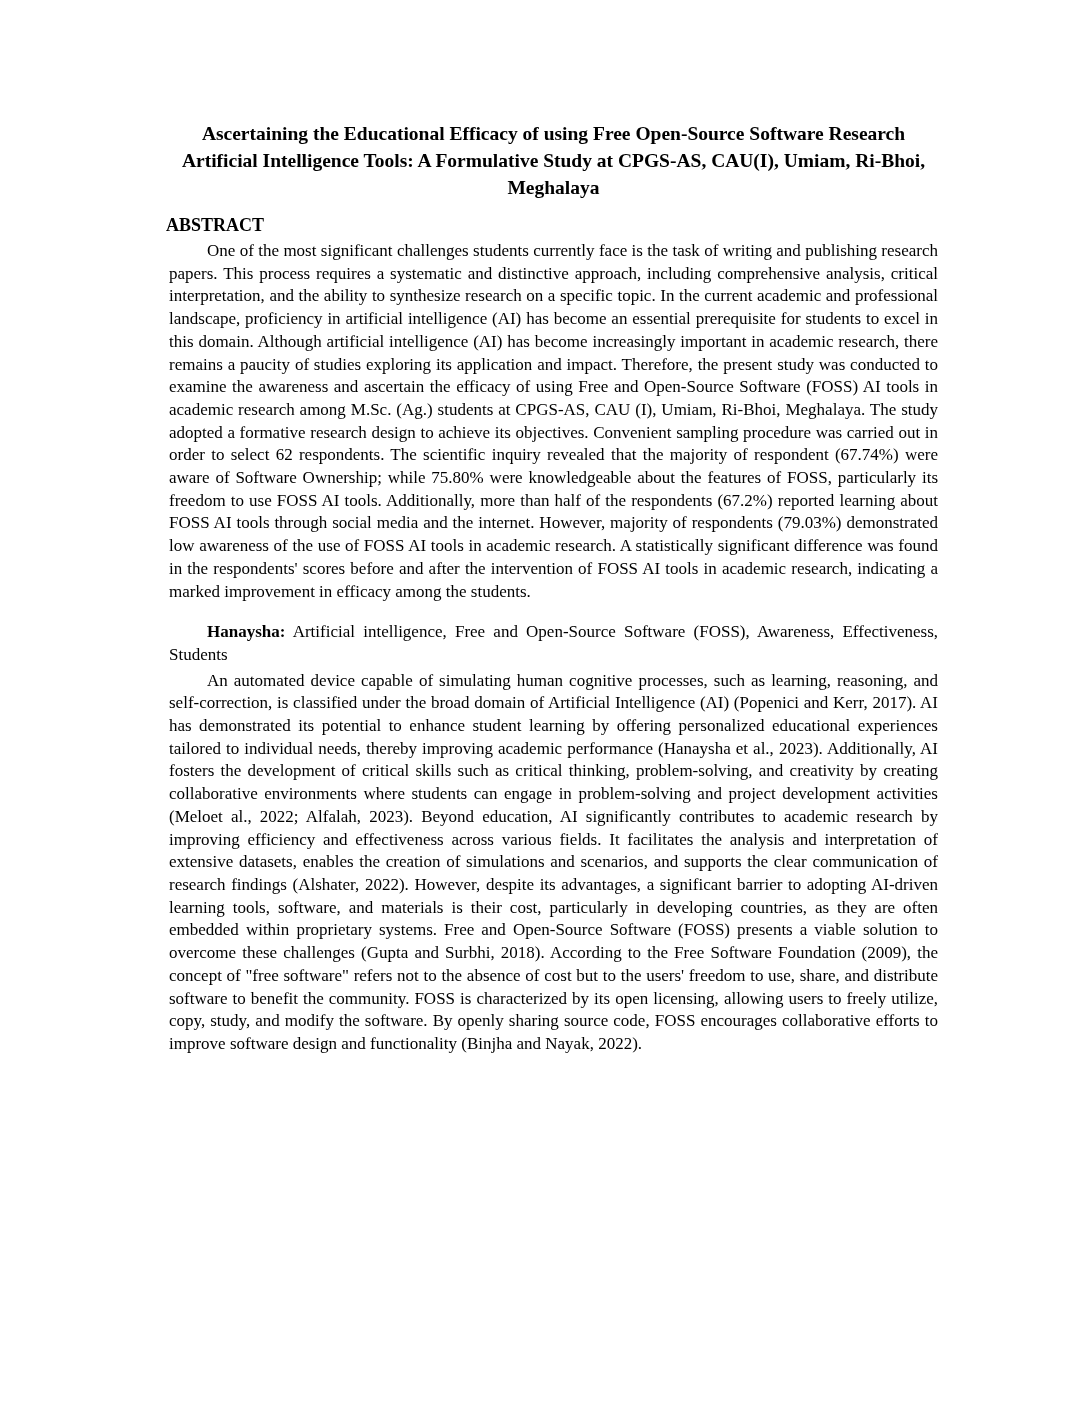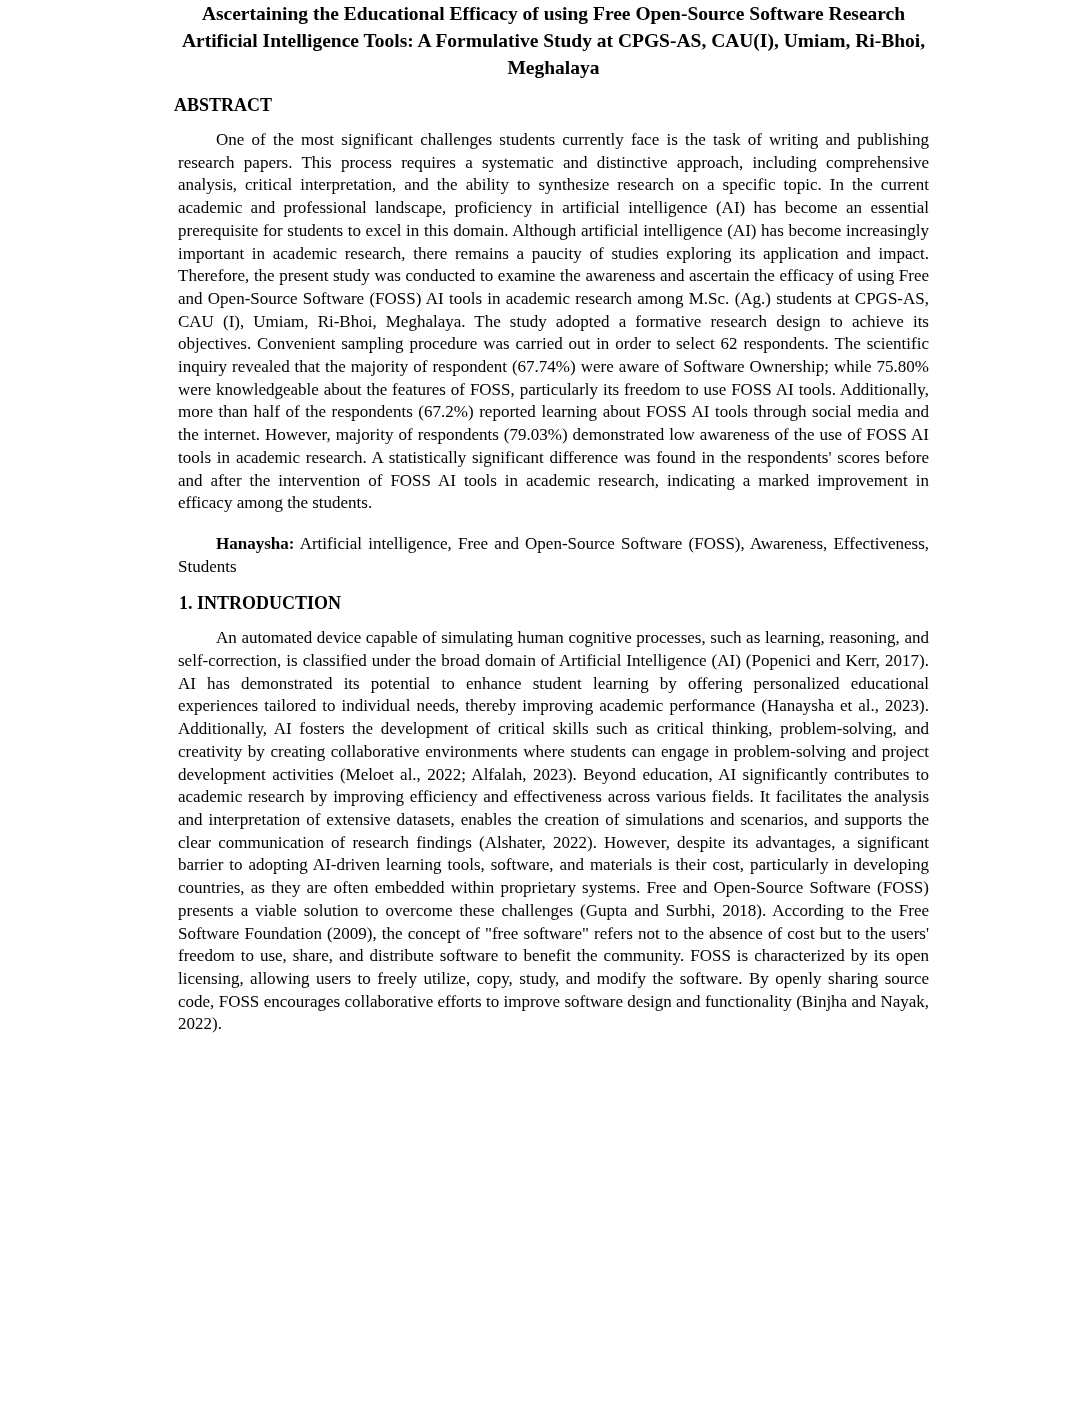"Ascertaining the Educational Efficacy of" .page { padding-top: none -> 120px }
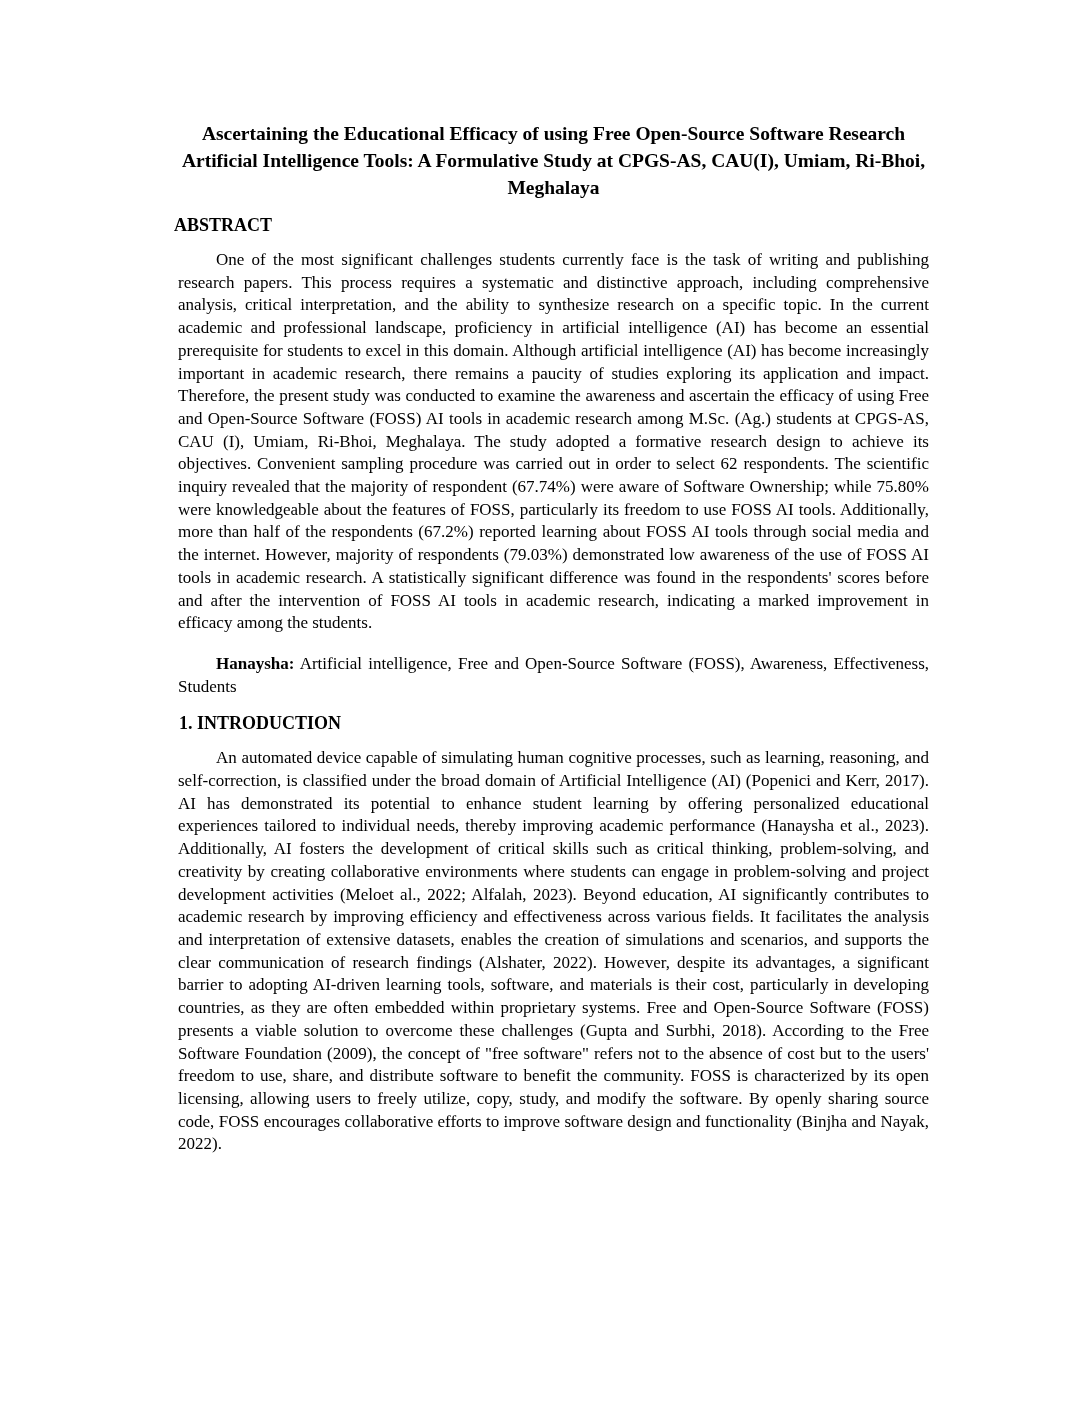"ABSTRACT" .section-heading { margin: 8px -> 0 }
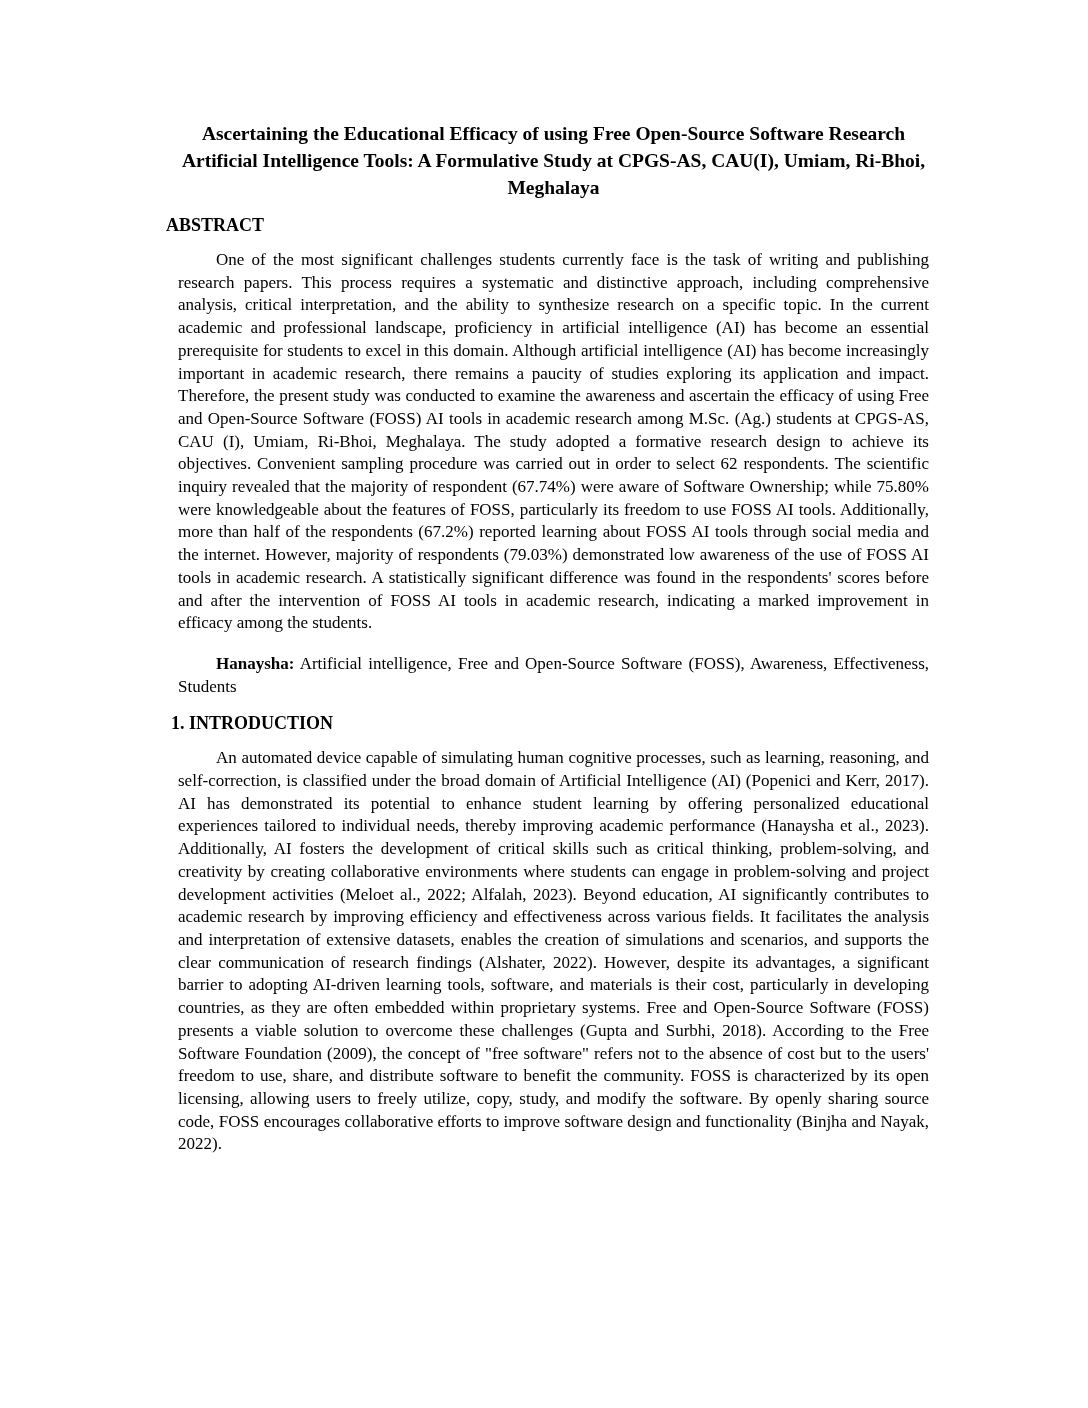"One of the most significant" .body-par { margin: 12px -> 3px }
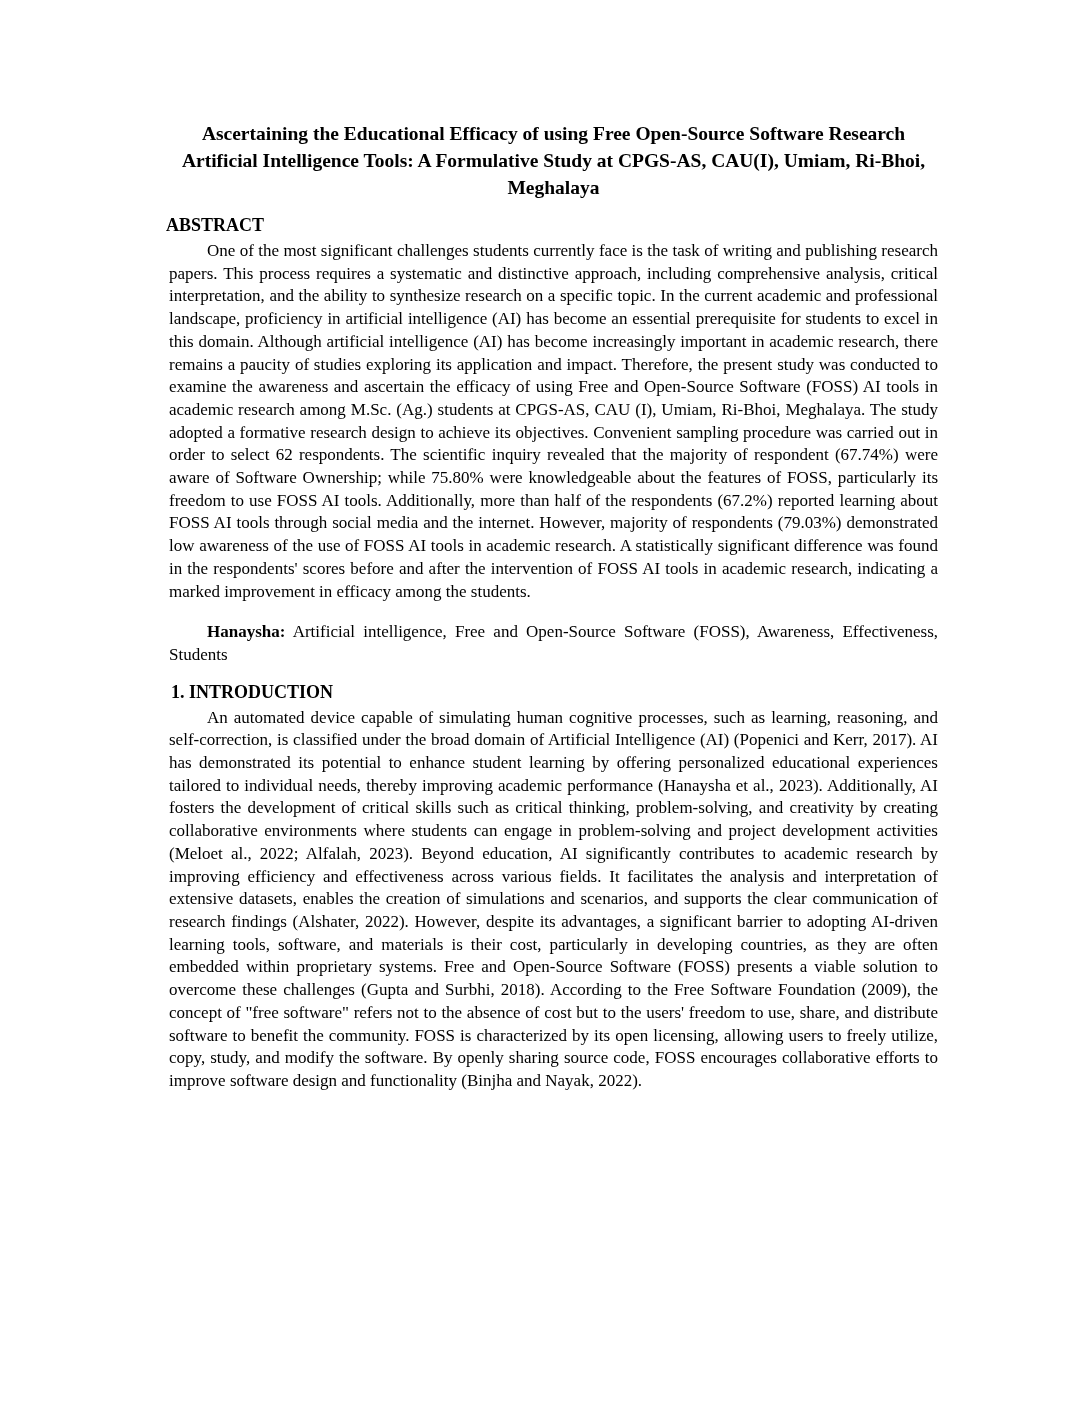"1. INTRODUCTION" h2.section-heading { html: <h2>1. INTRODUCTION</h2> -> none }
